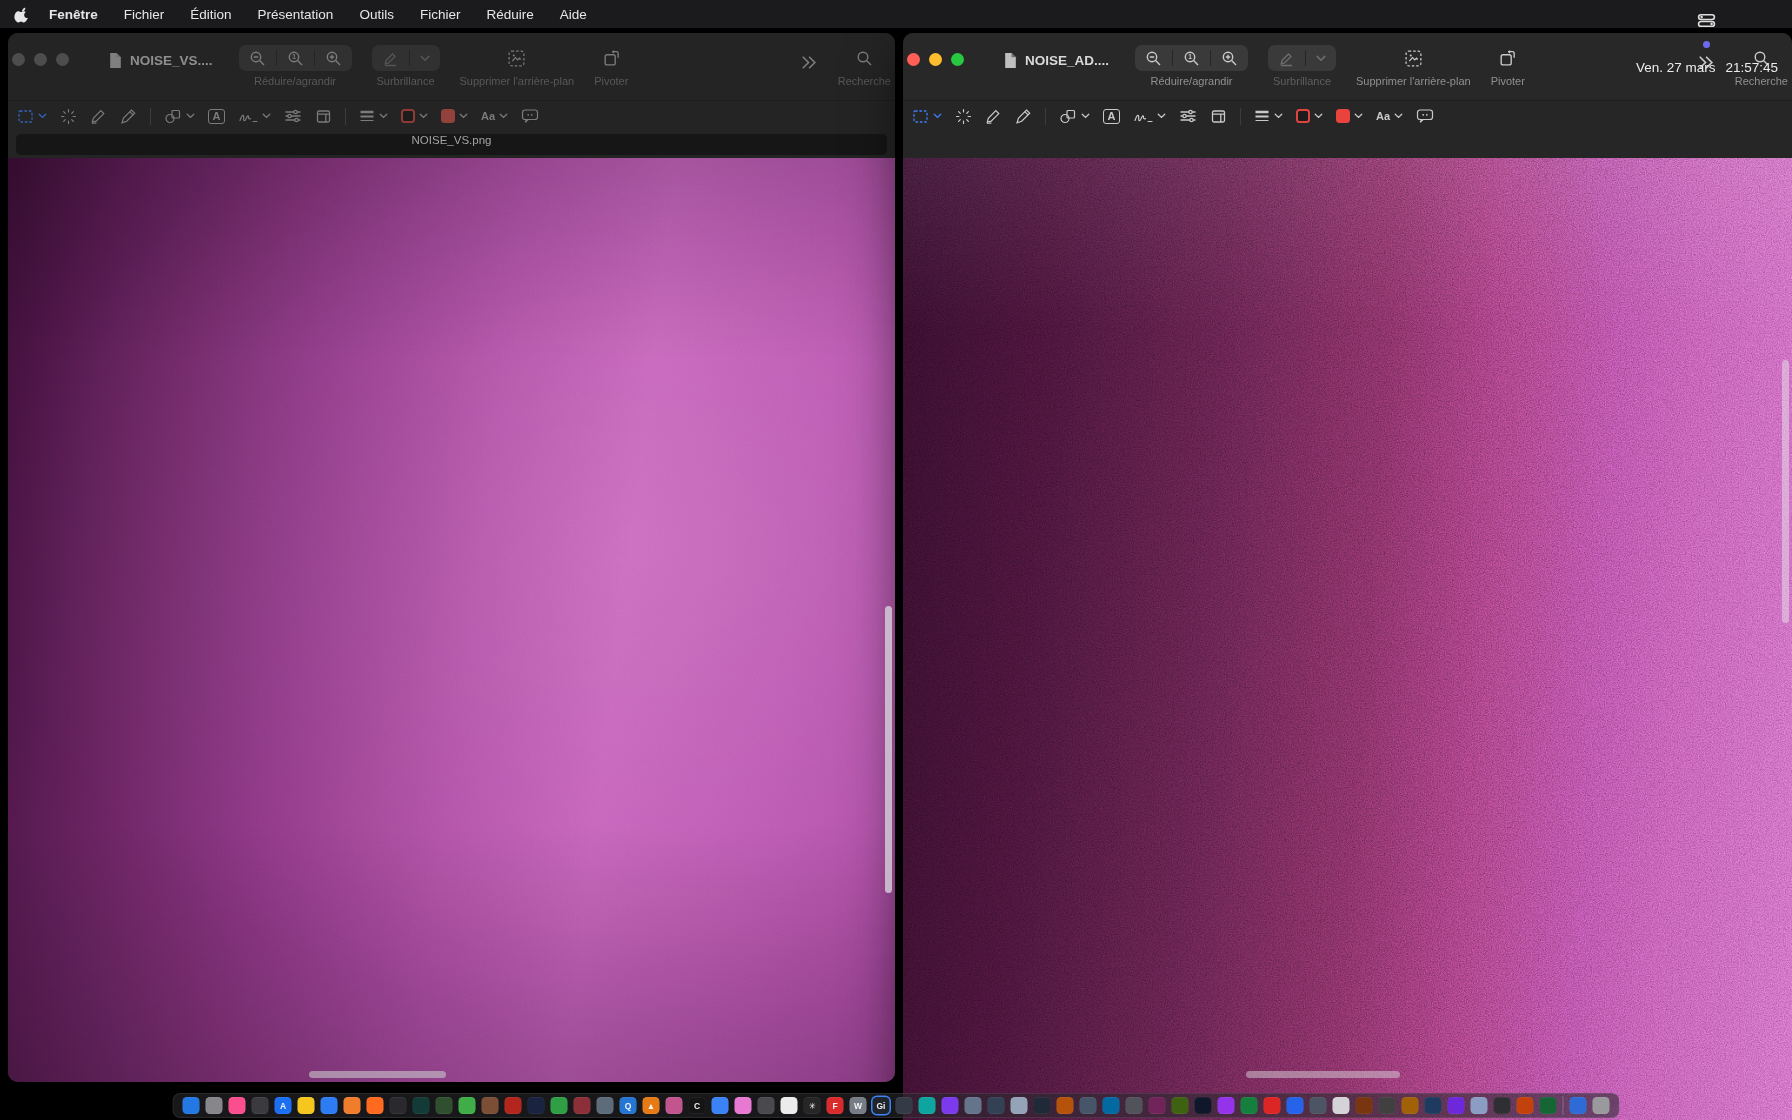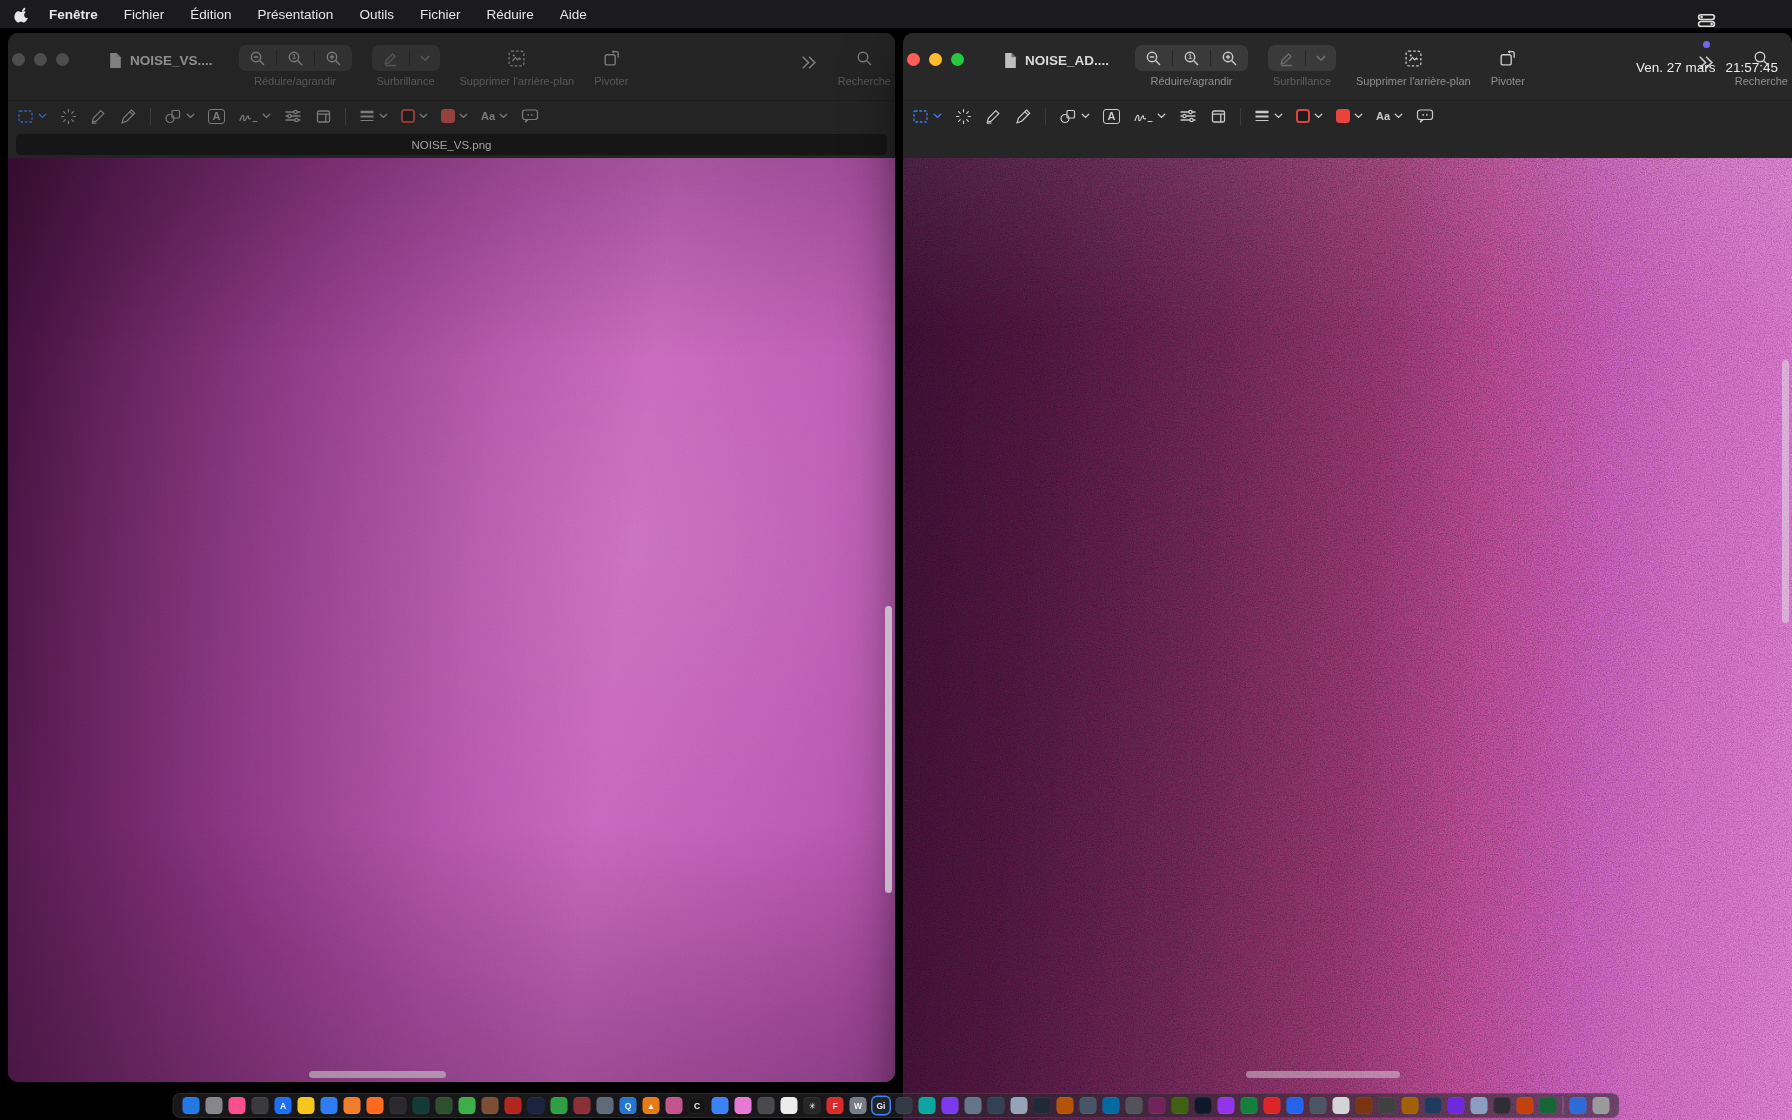"NOISE_VS.png" .filepill { align-items: center -> flex-start }
